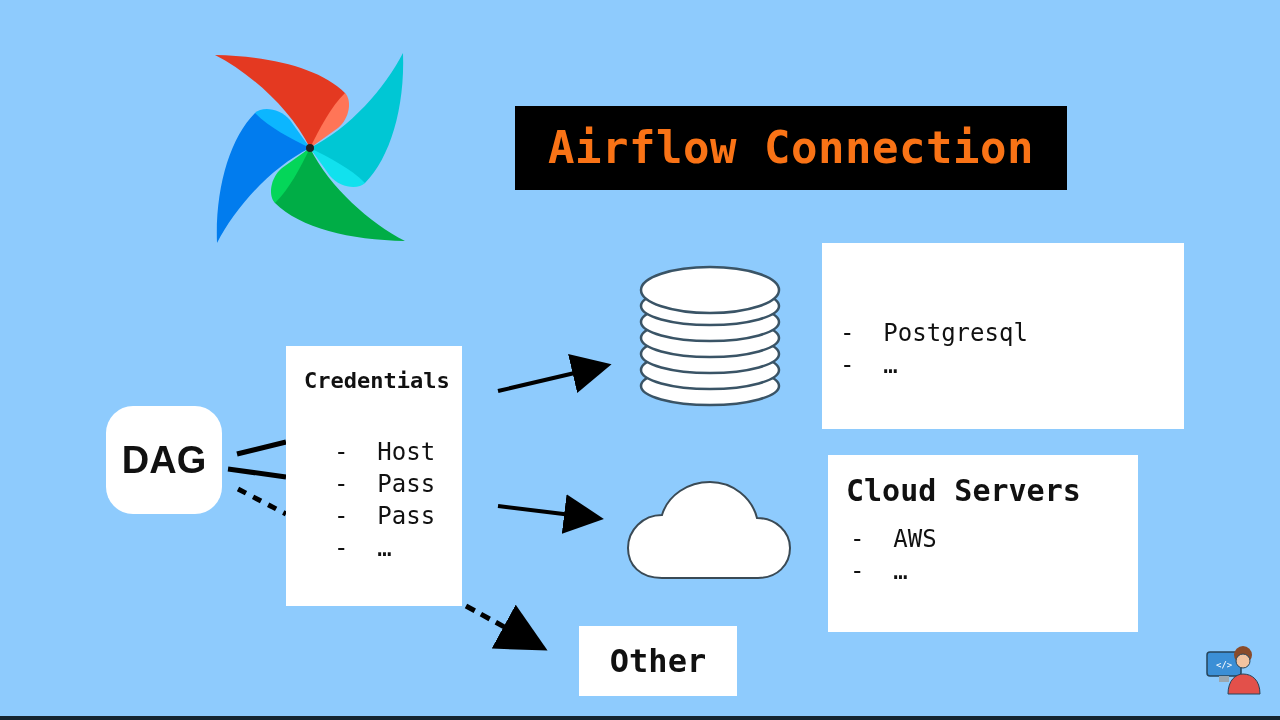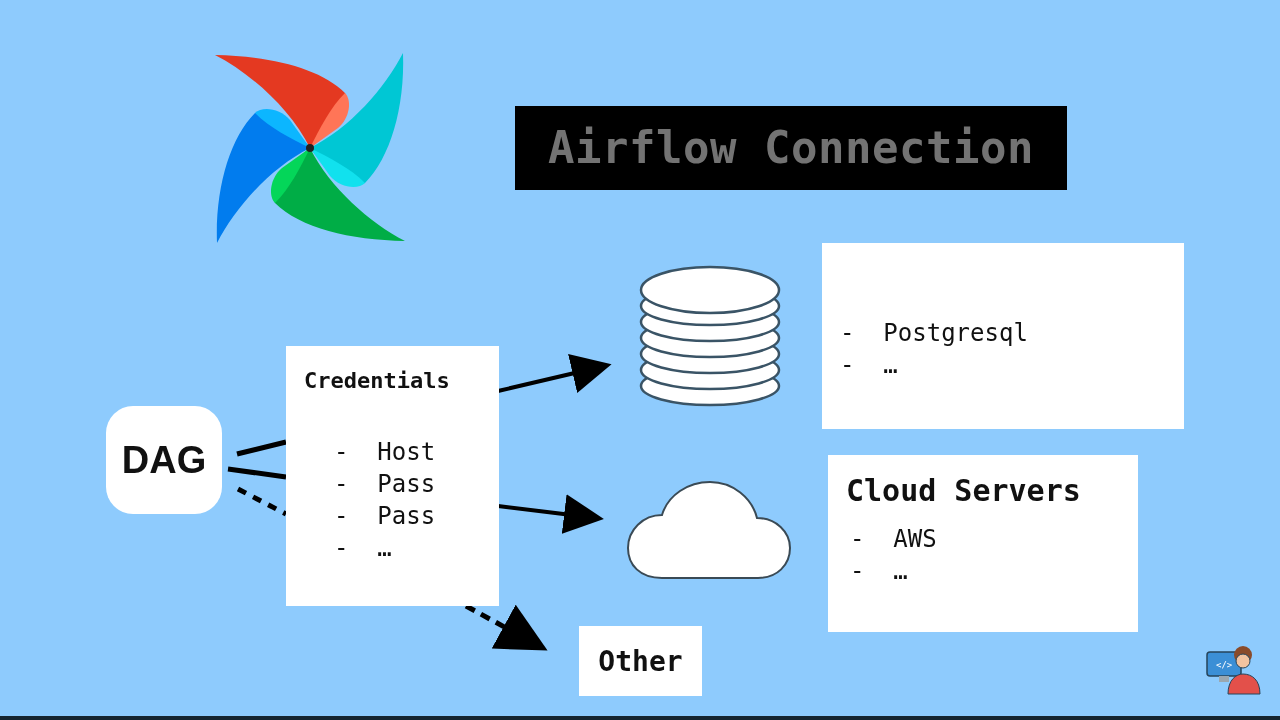"Airflow Connection" .title-box { color: #737373 -> #f97316 }
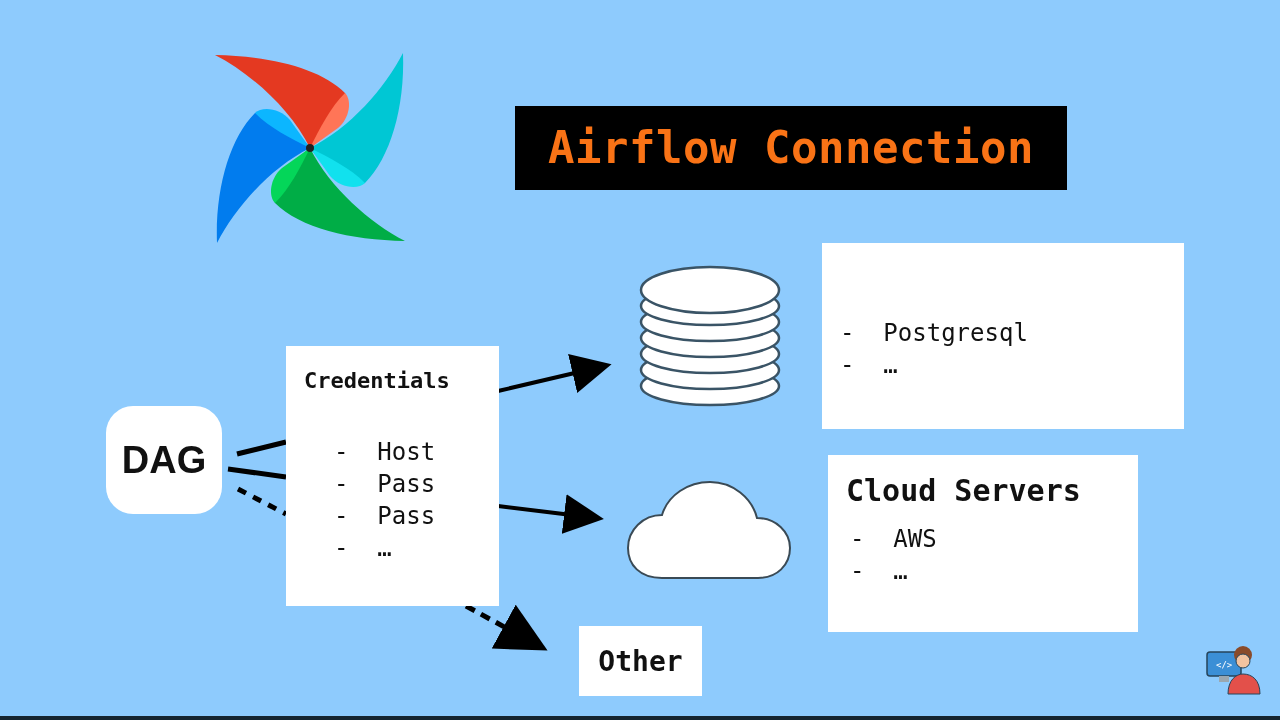"Credentials" .cred-box { width: 213px -> 176px }
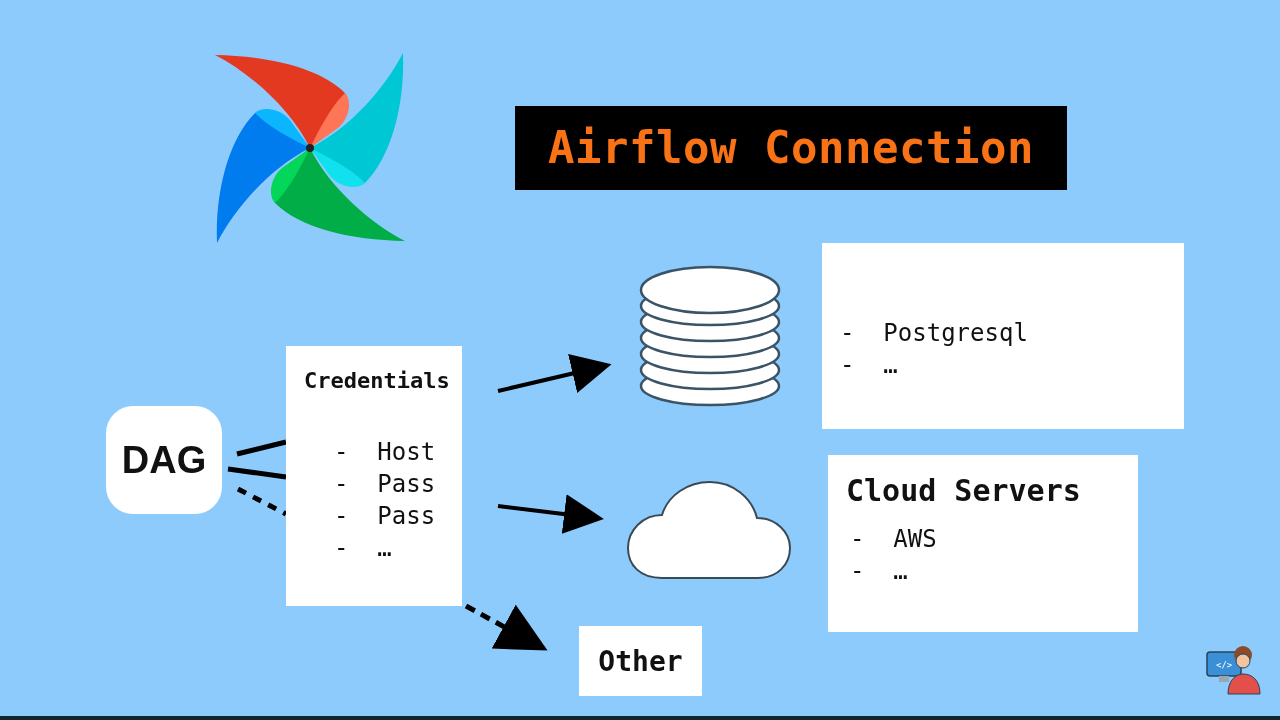"Other" .other-box { font-size: 28px -> 32px; width: 123px -> 158px }
